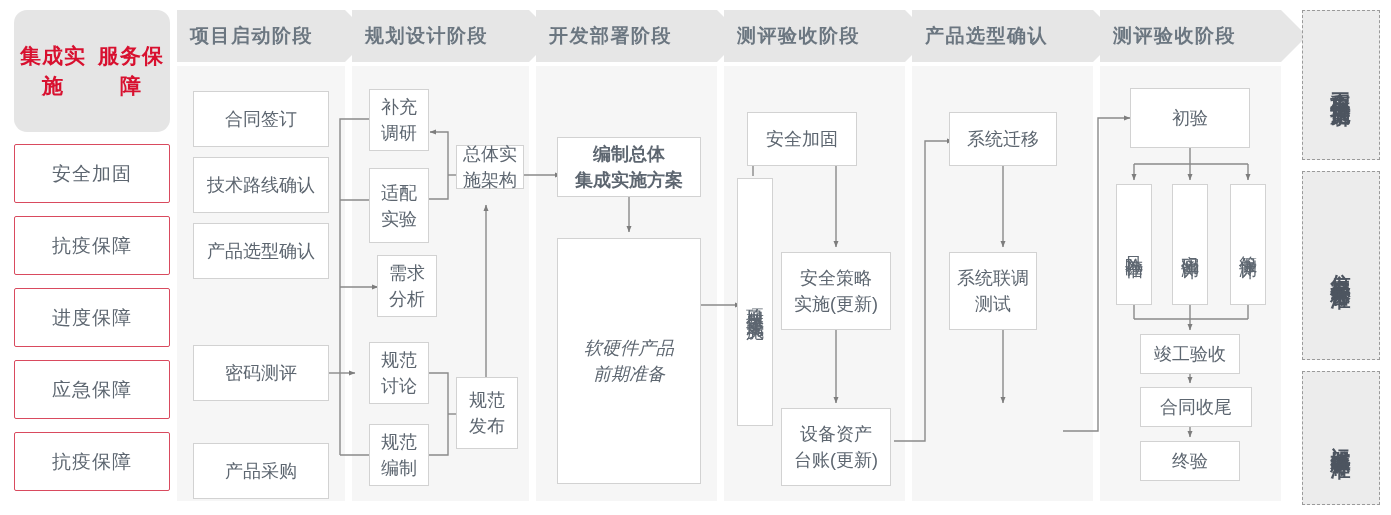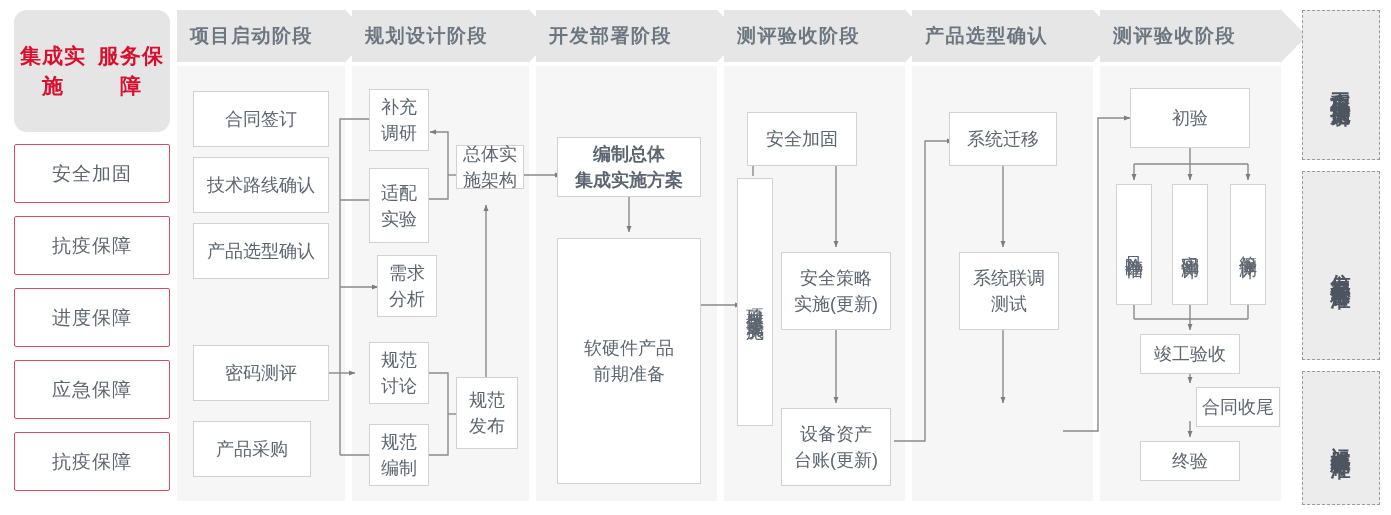"系统联调" div.node { margin-left: 10px -> none; width: 100px -> 88px }
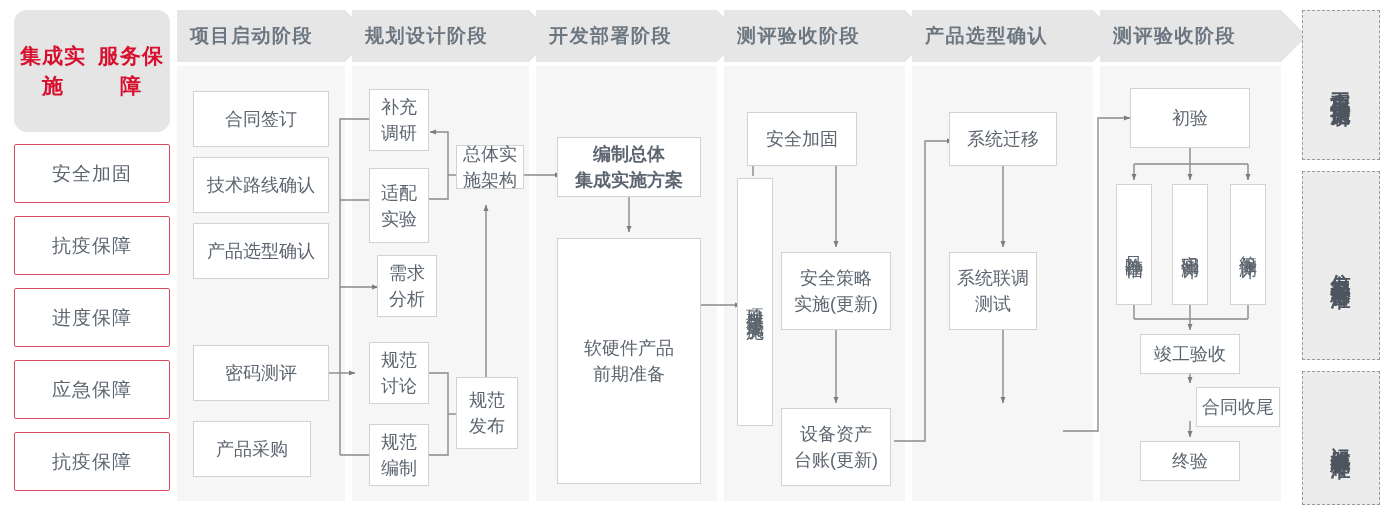"软硬件产品" div.node { font-style: none -> italic }
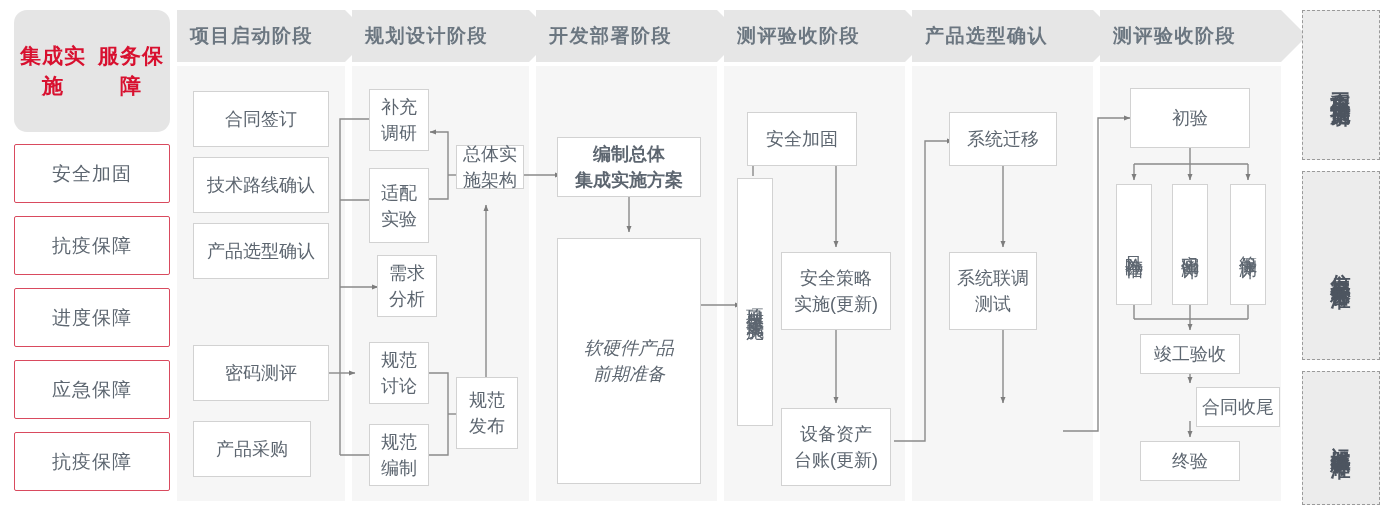"合同收尾" div.node { left: 1196px -> 1140px; width: 84px -> 112px }
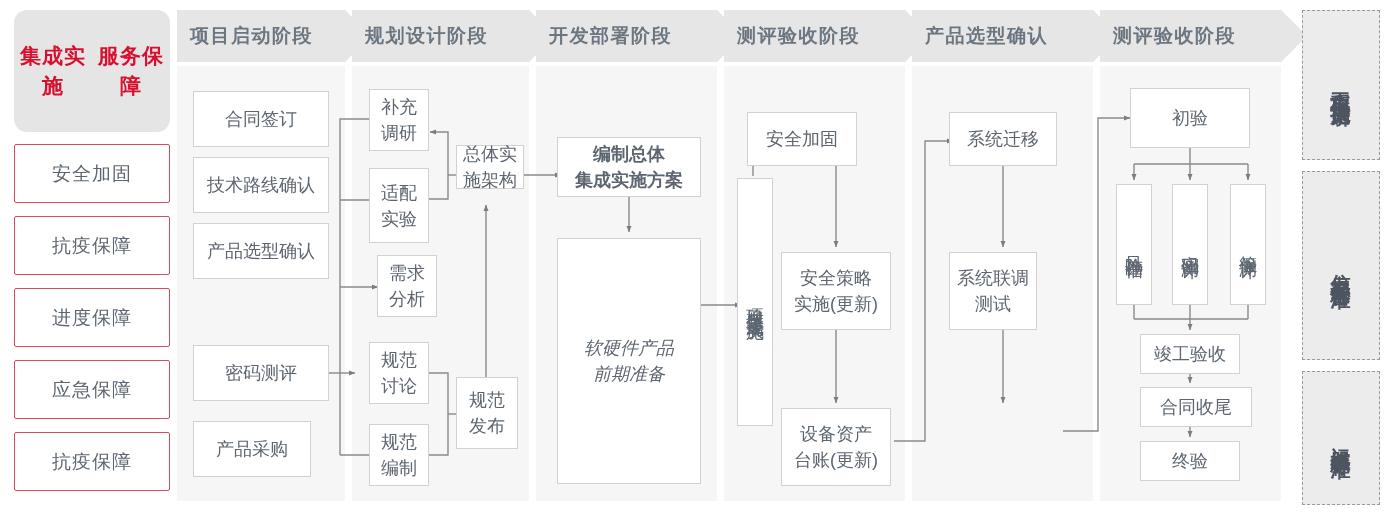"产品采购" div.node { top: 421px -> 443px; width: 118px -> 136px }
